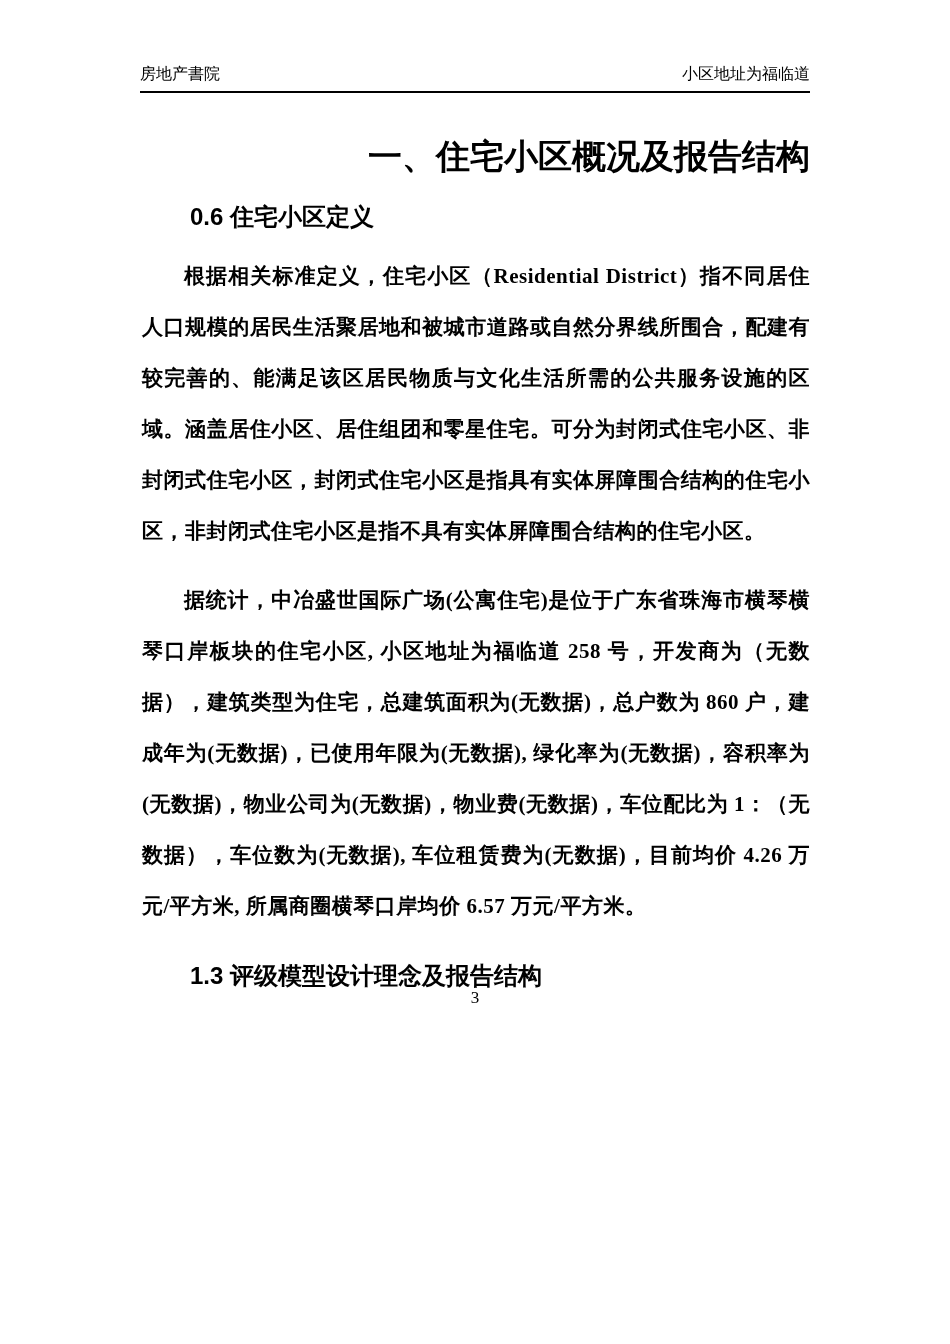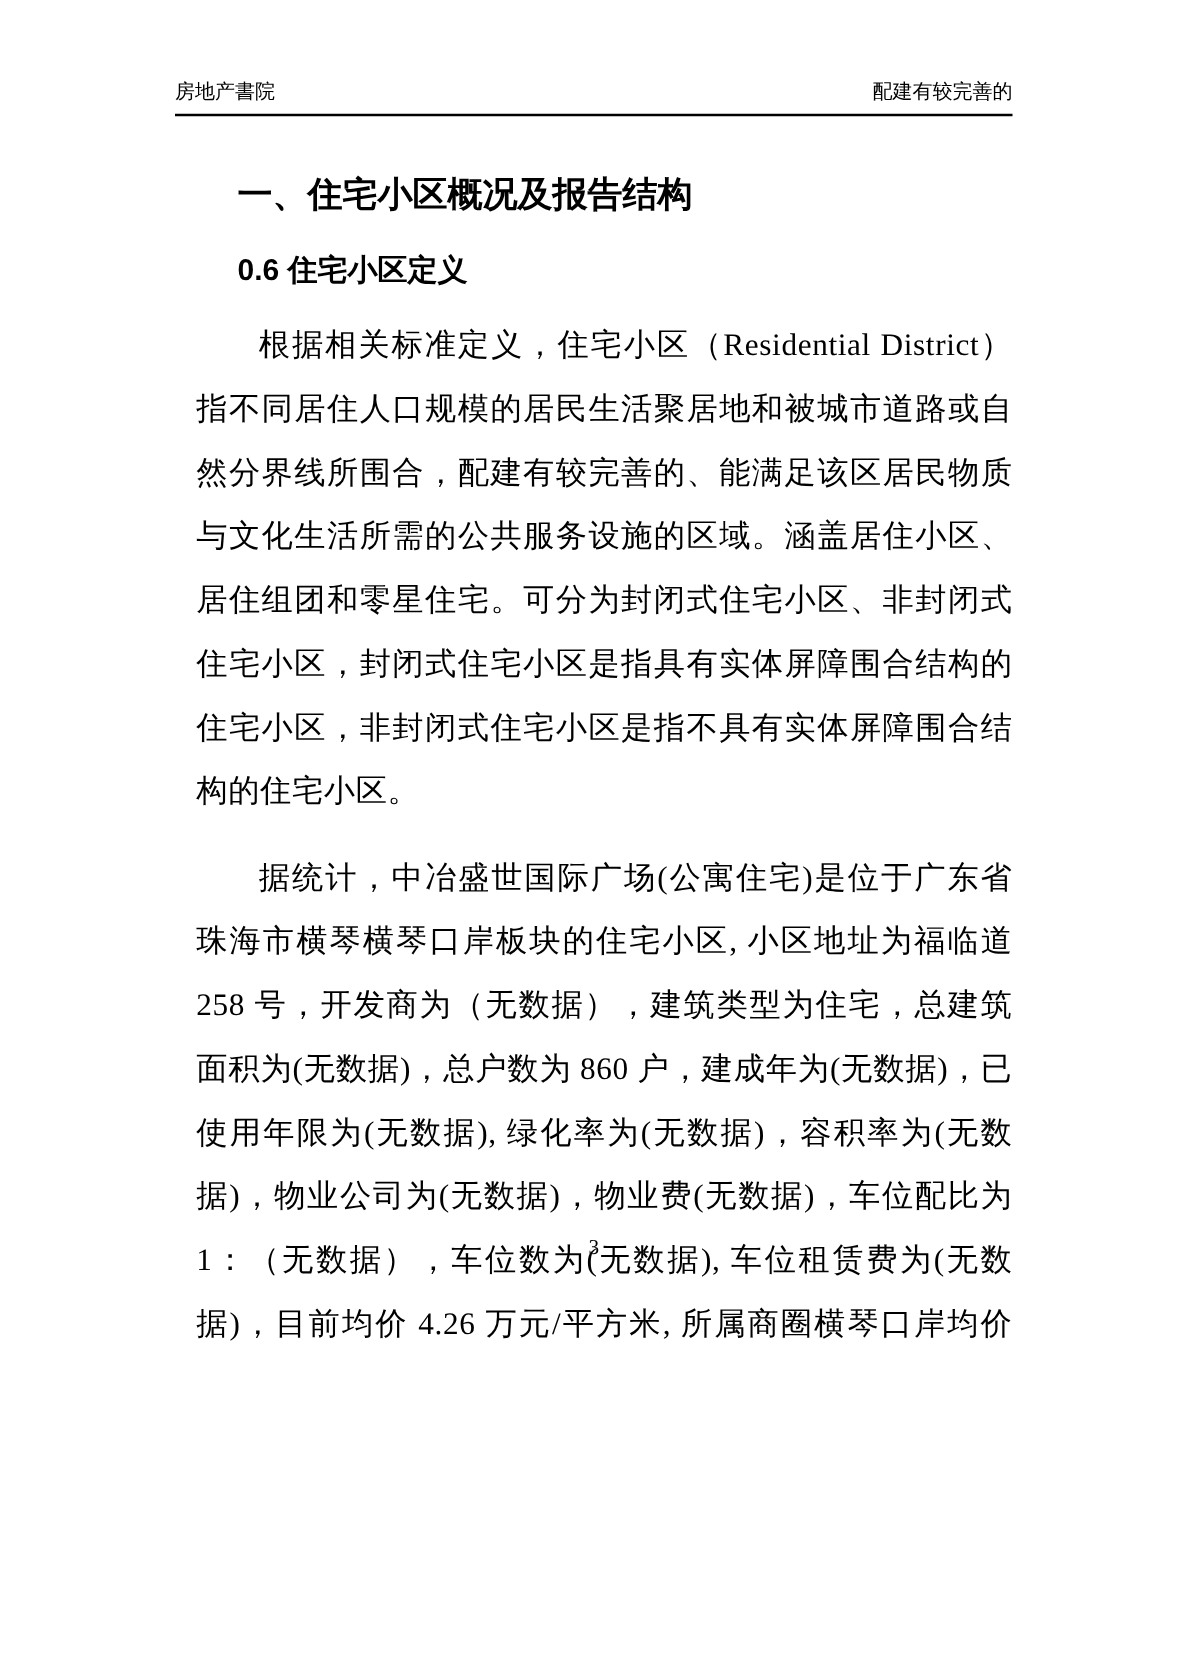"配建有较完善的" span.header-right { text: 配建有较完善的 -> 小区地址为福临道 }
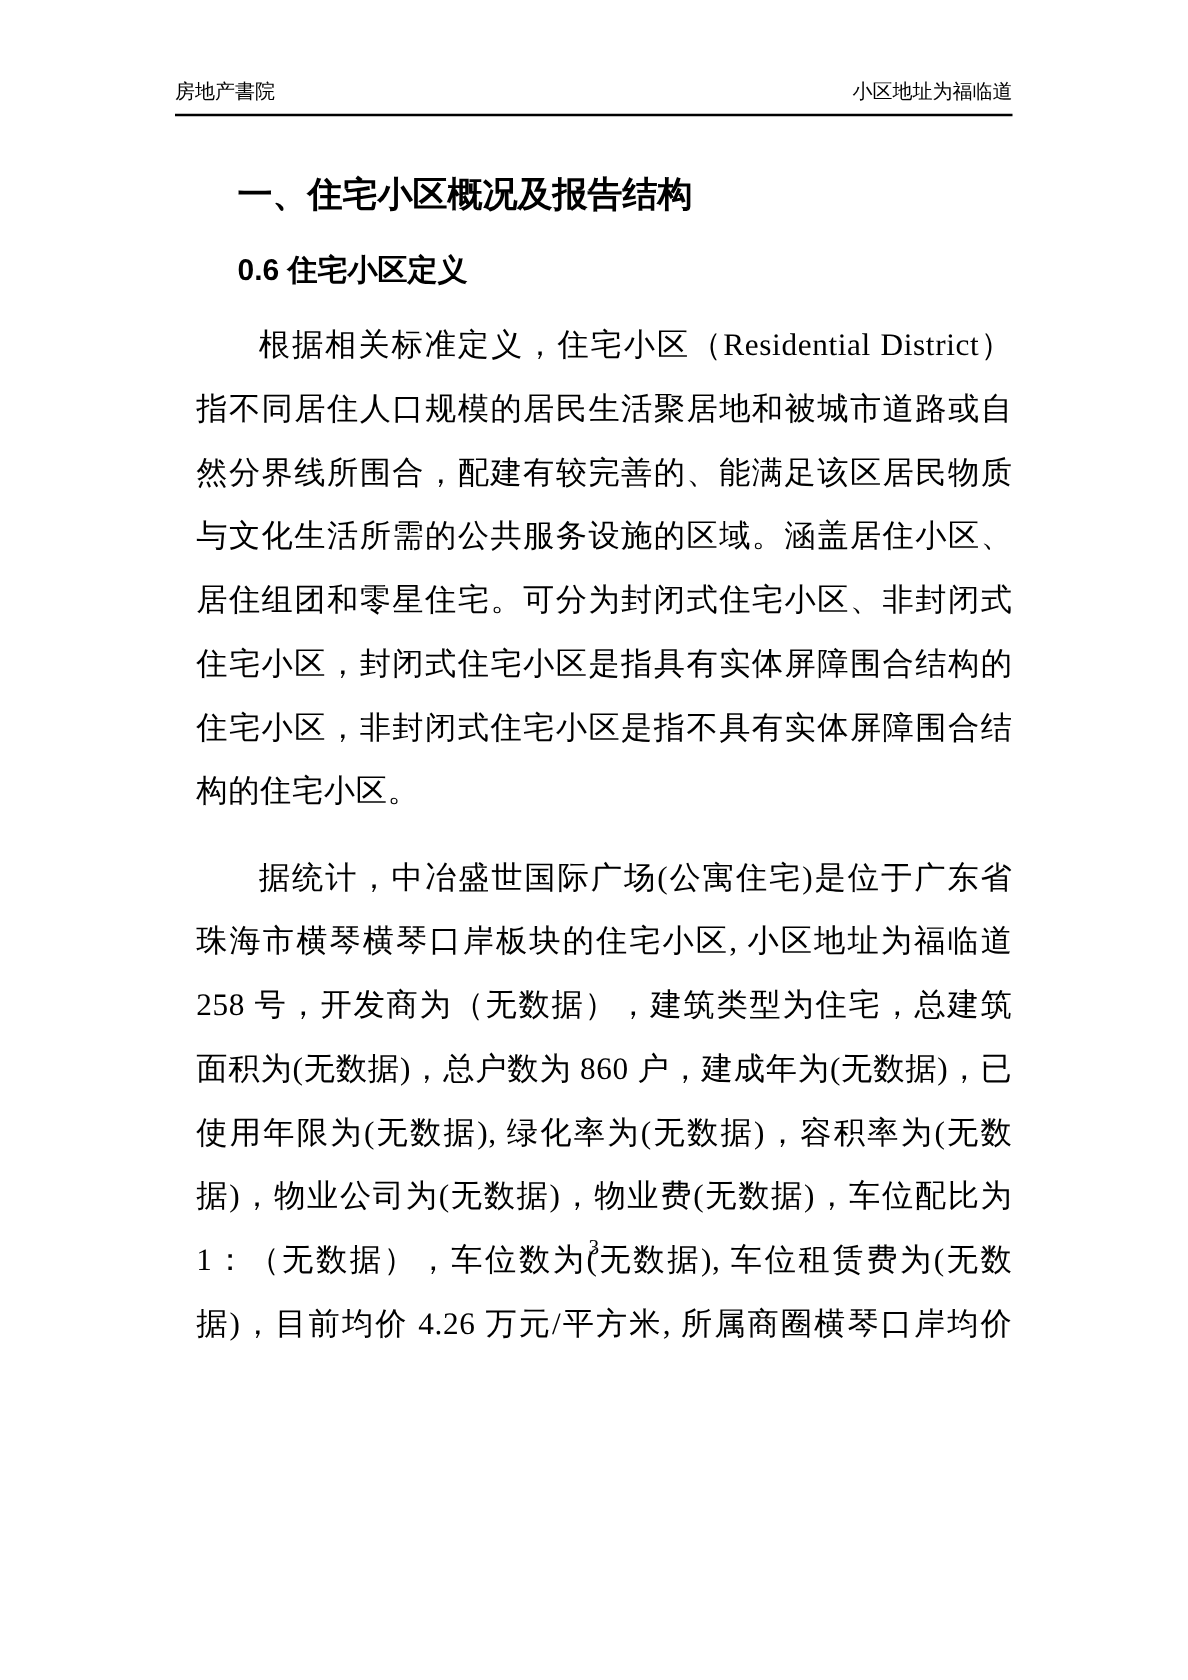"一、住宅小区概况及报告结构" .chapter-title { font-size: 28px -> 34px; text-align: left -> right }
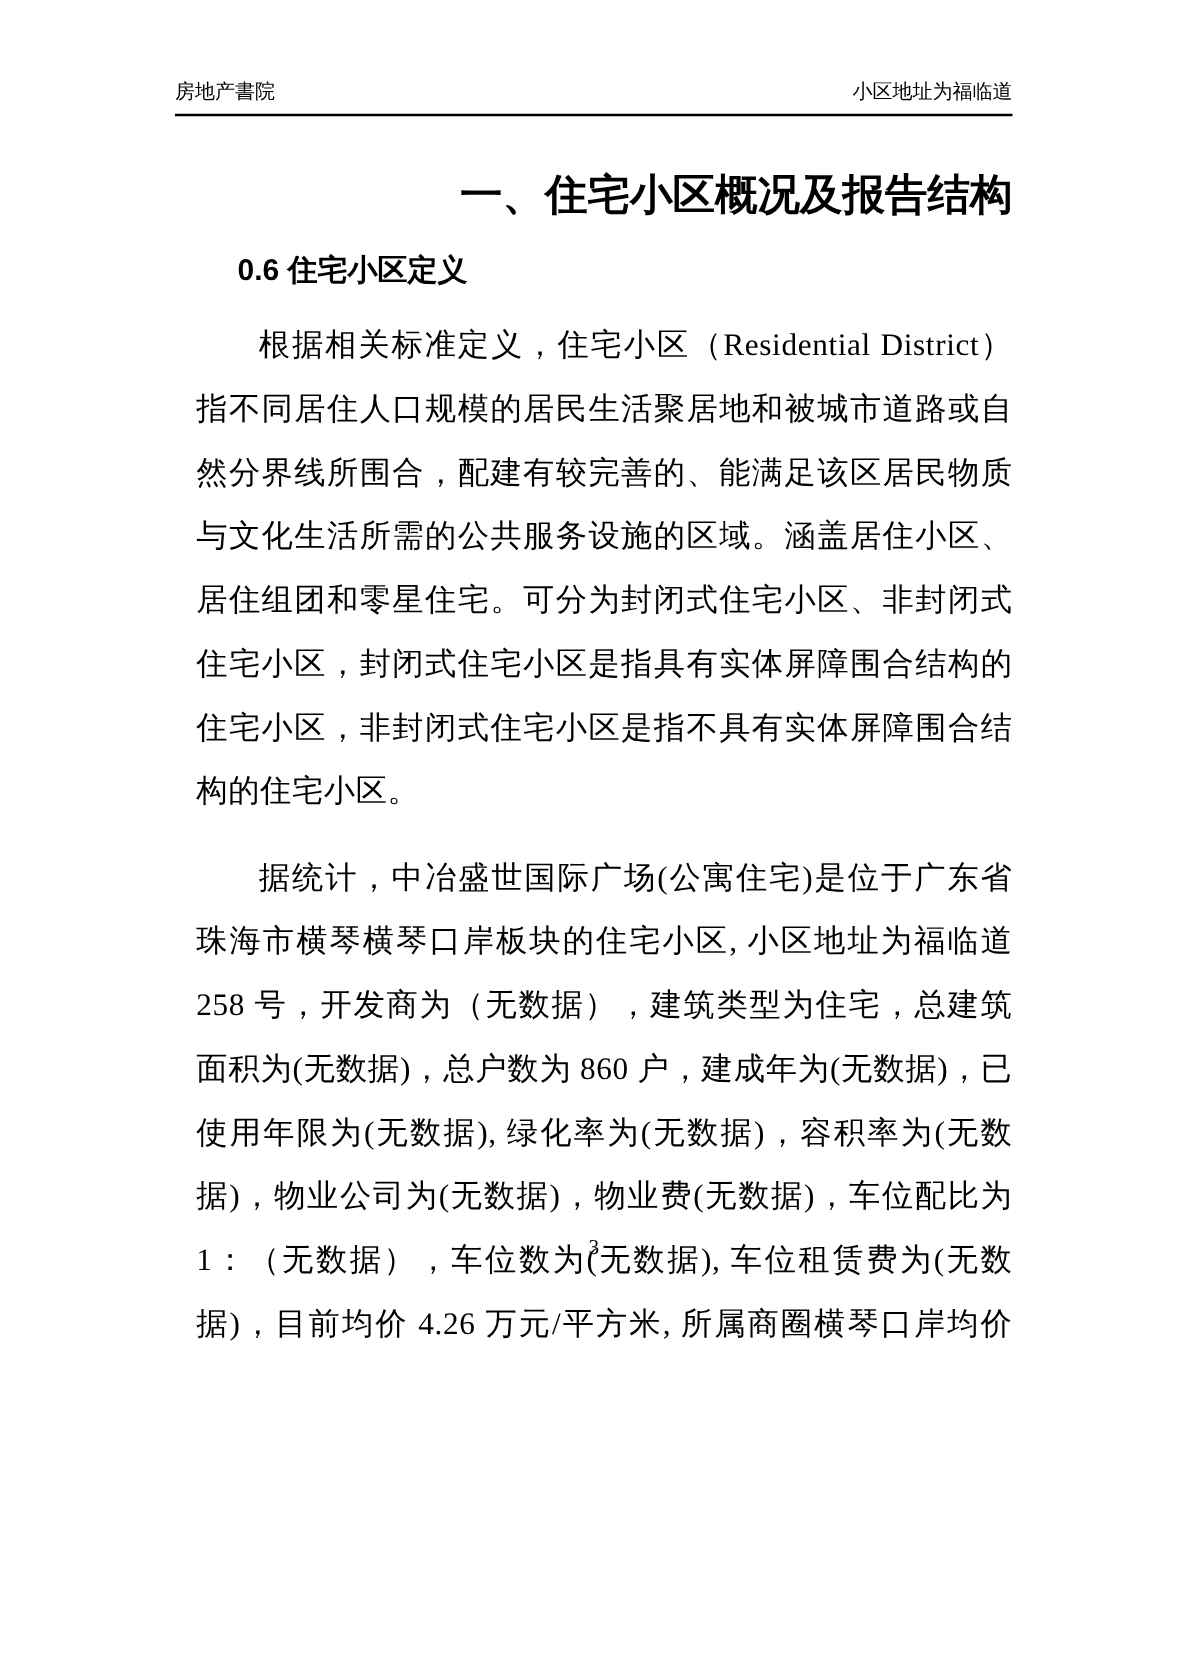"根据相关标准定义，住宅小区（Residential" .para { font-size: 25px -> 21px; font-weight: none -> bold; margin: 18px 0 0 17px -> 18px 0 0 2px }
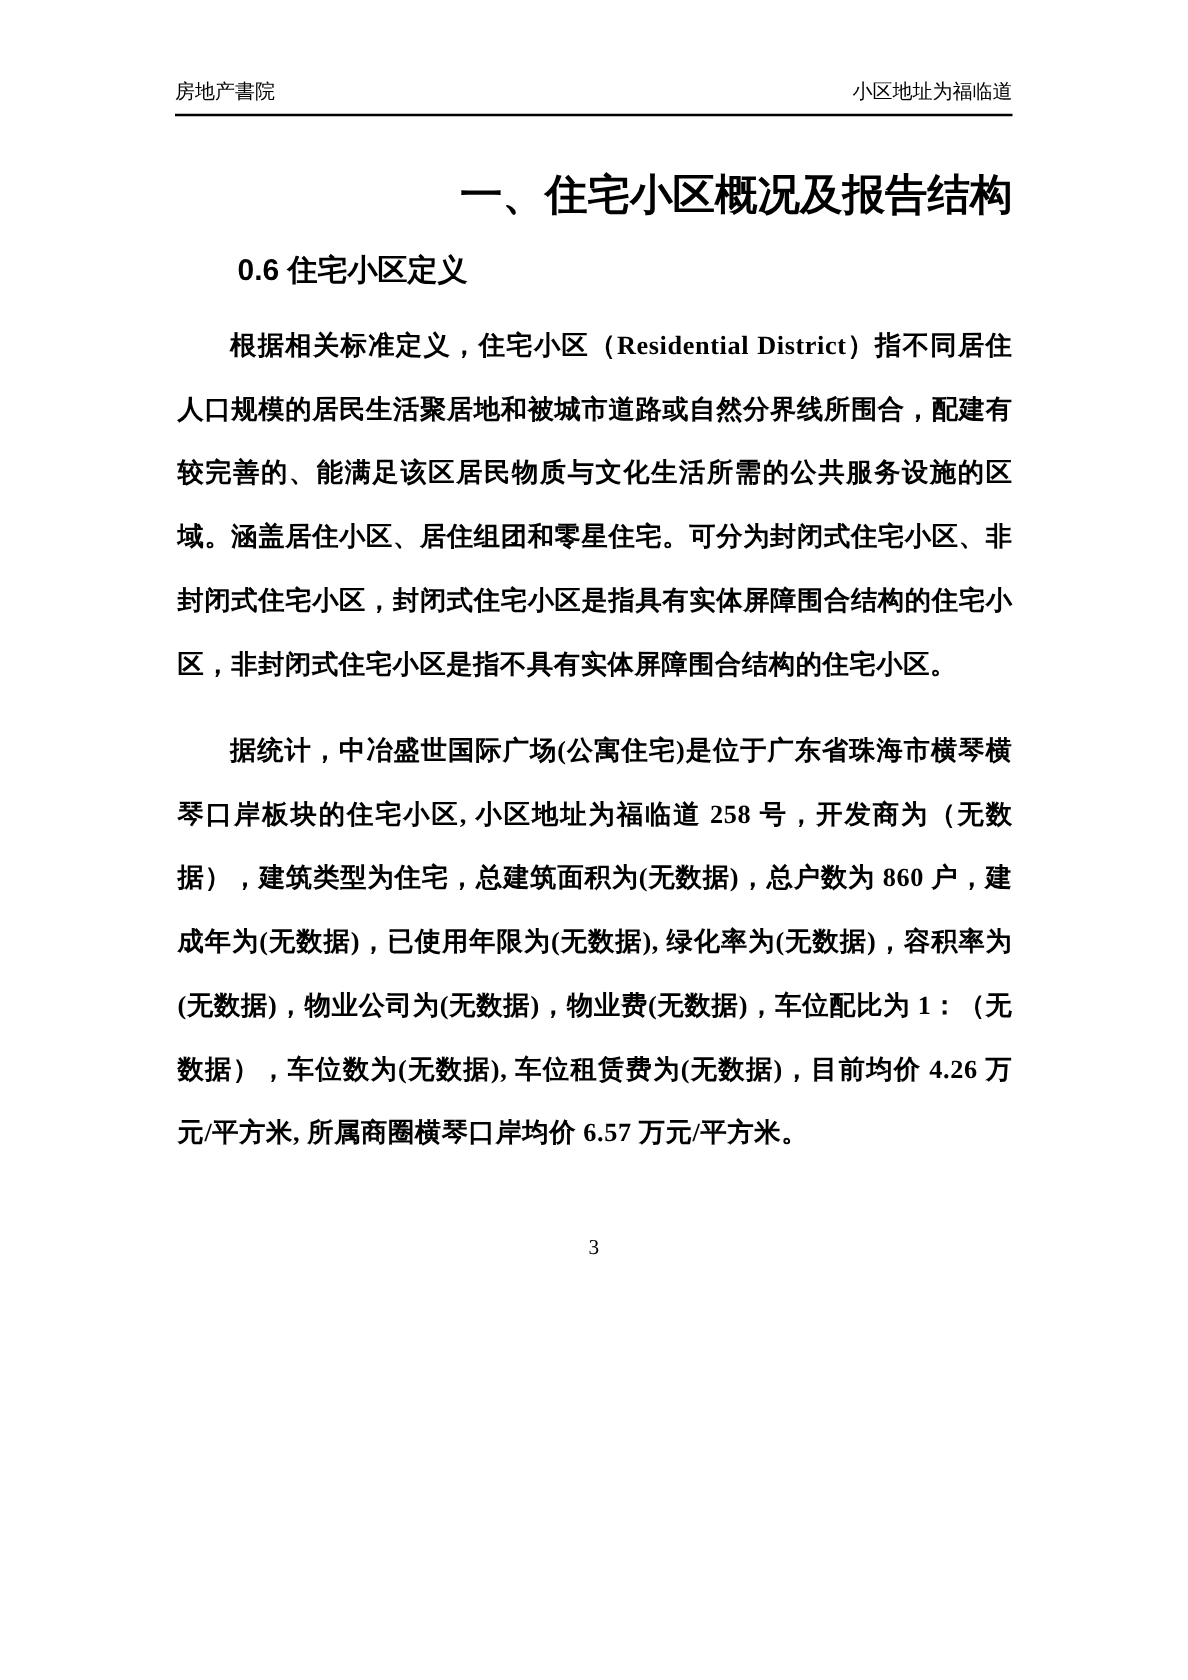"1.3 评级模型设计理念及报告结构" h2.section-heading { html: none -> <h2>1.3 评级模型设计理念及报告结构</h2> }
